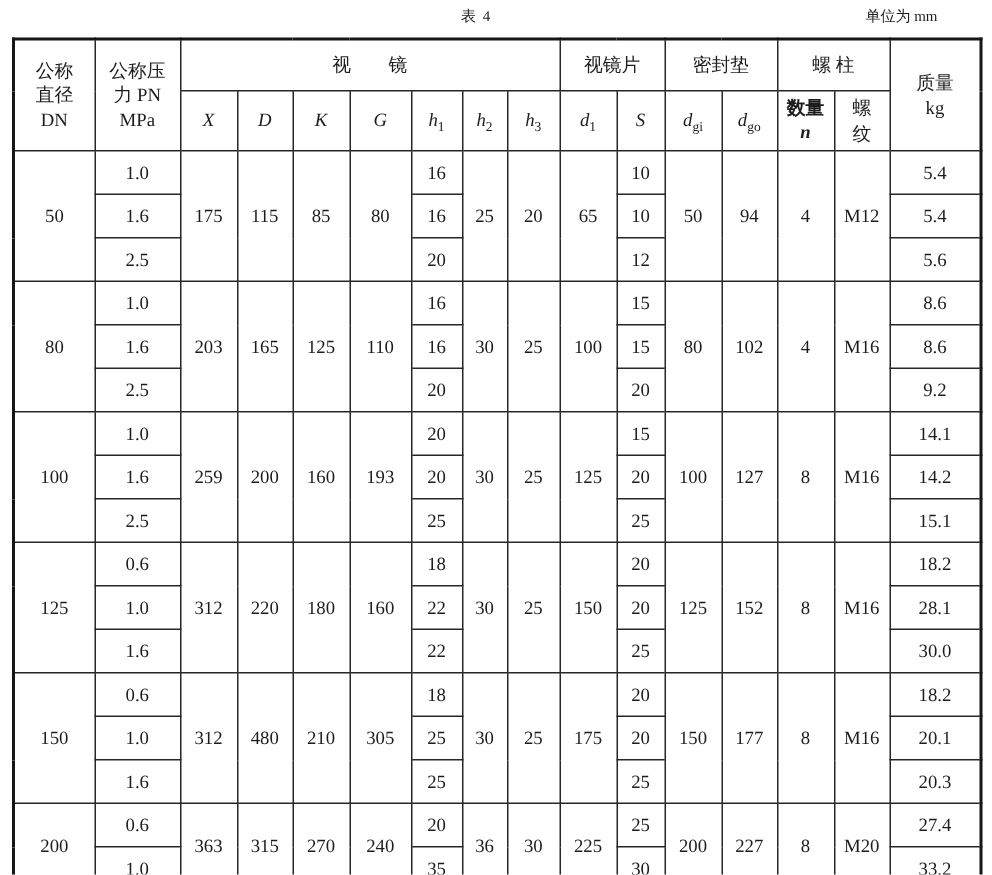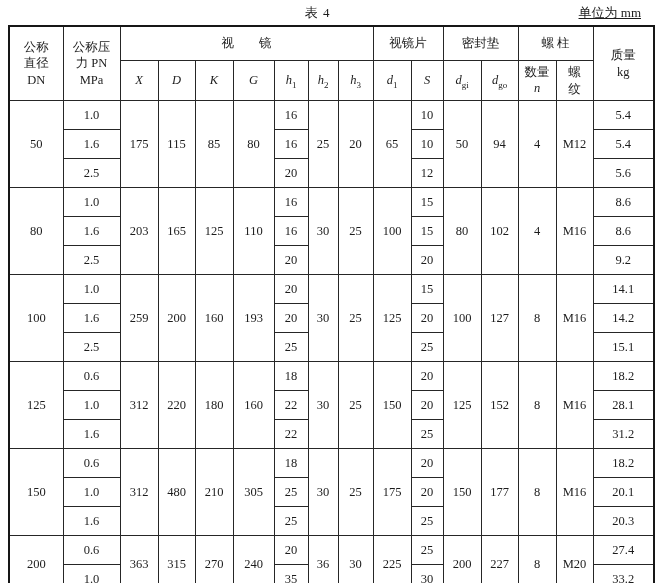"表 4" .caption { font-size: 13px -> 10px }
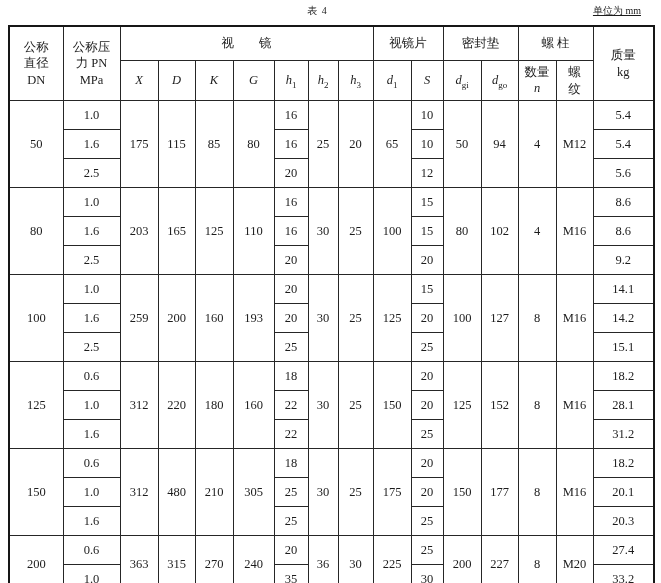"单位为 mm" .unit-note { right: 12px -> 28px; text-decoration: underline -> none }
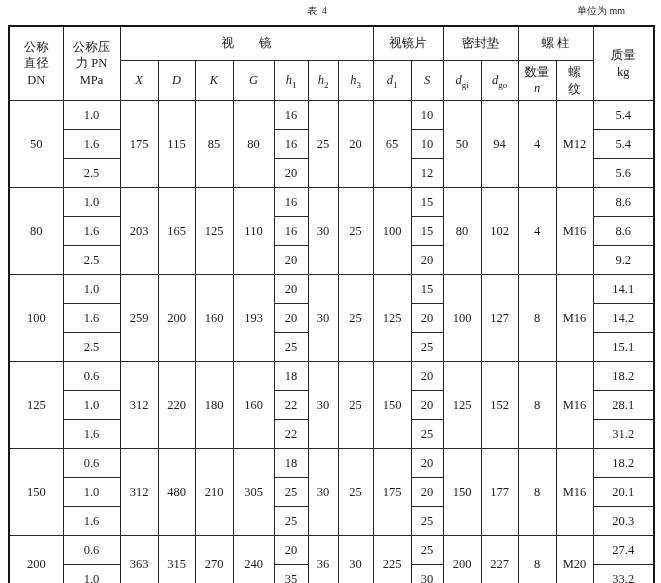"数量" .stack div { font-weight: none -> bold }
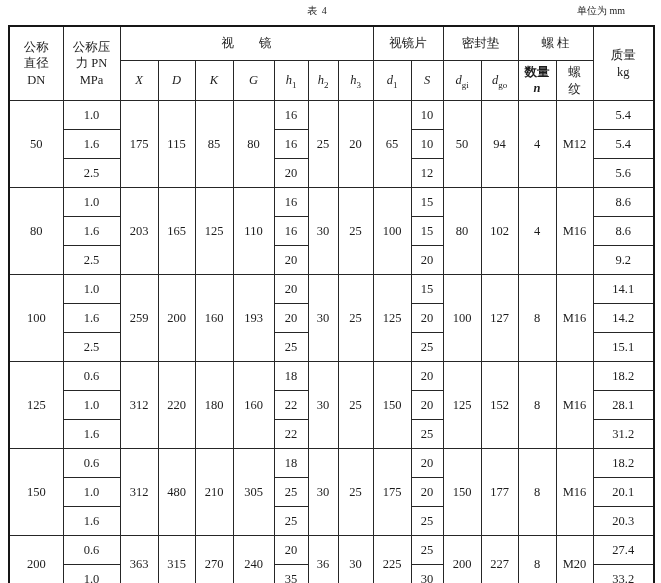"31.2" td { text: 31.2 -> 30.0 }
